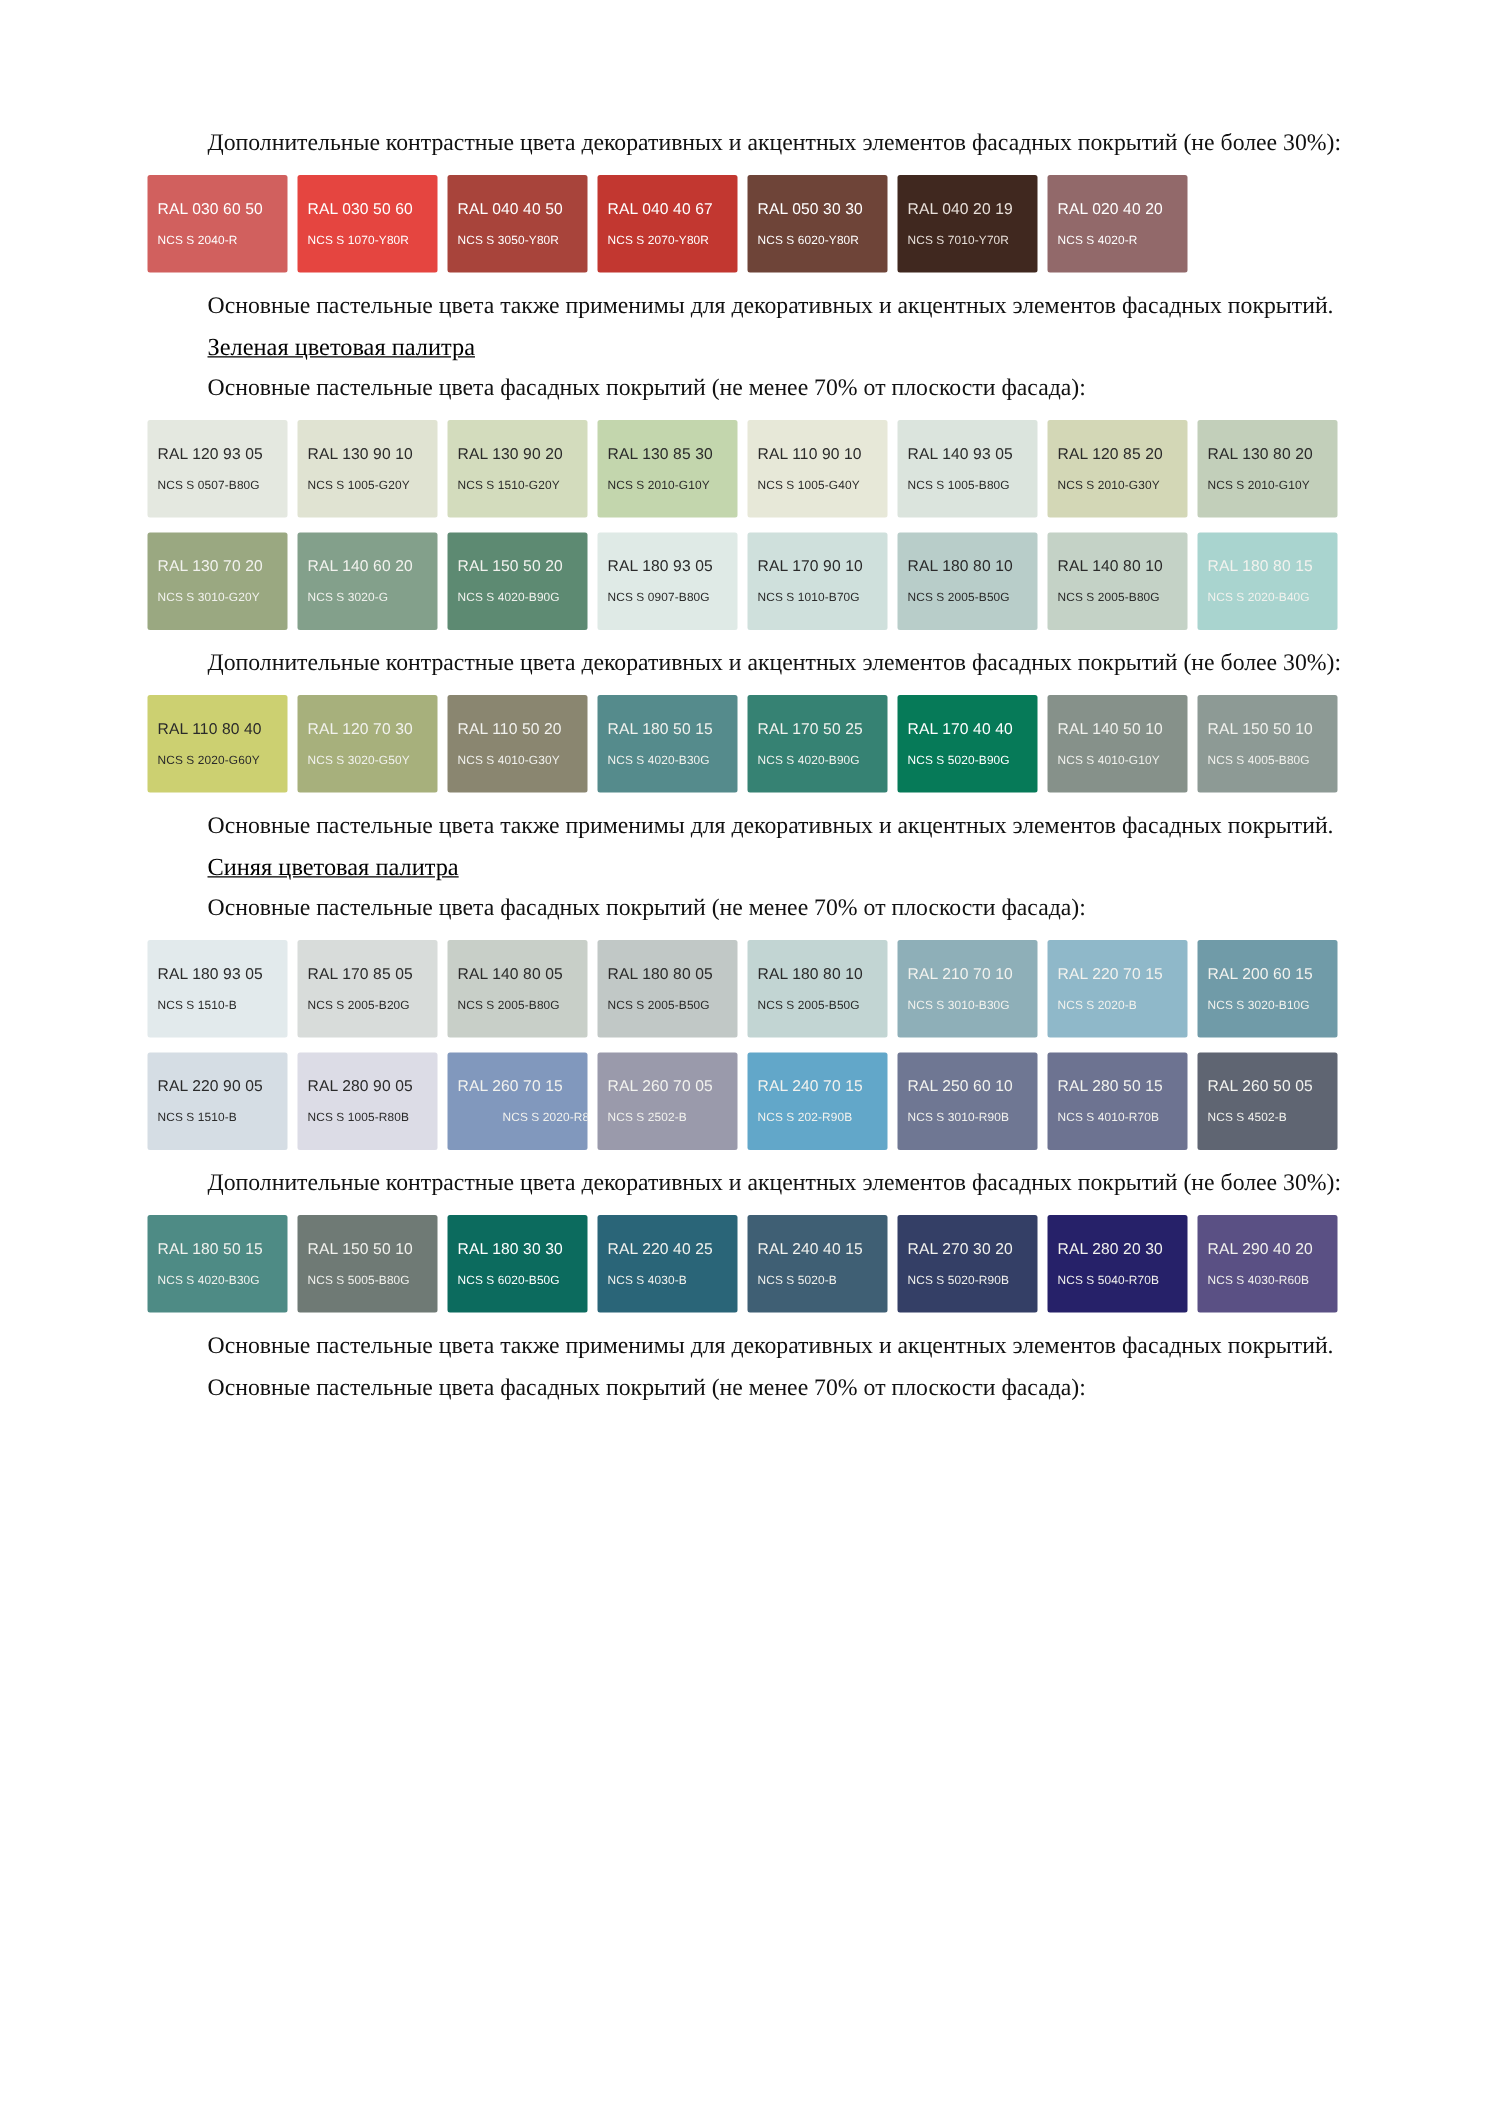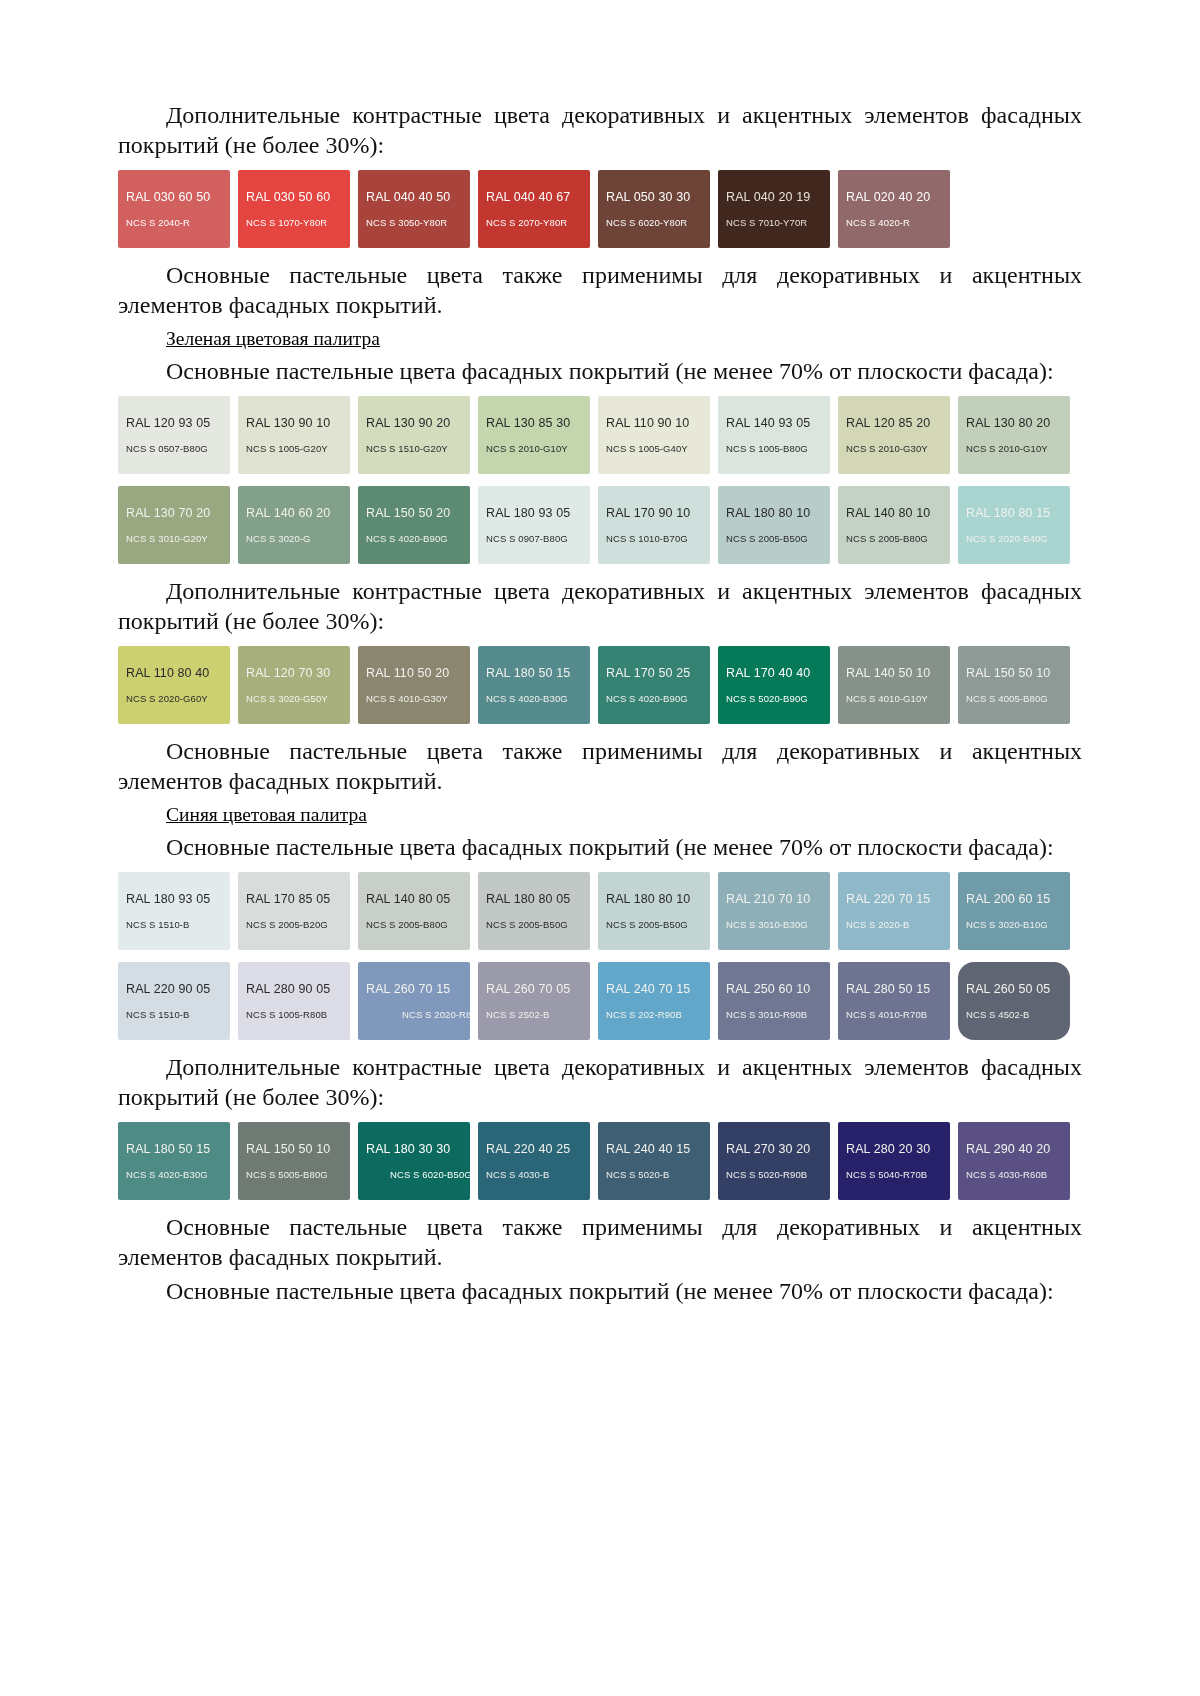"Дополнительные контрастные цвета" .para { font-size: 24px -> 19px }
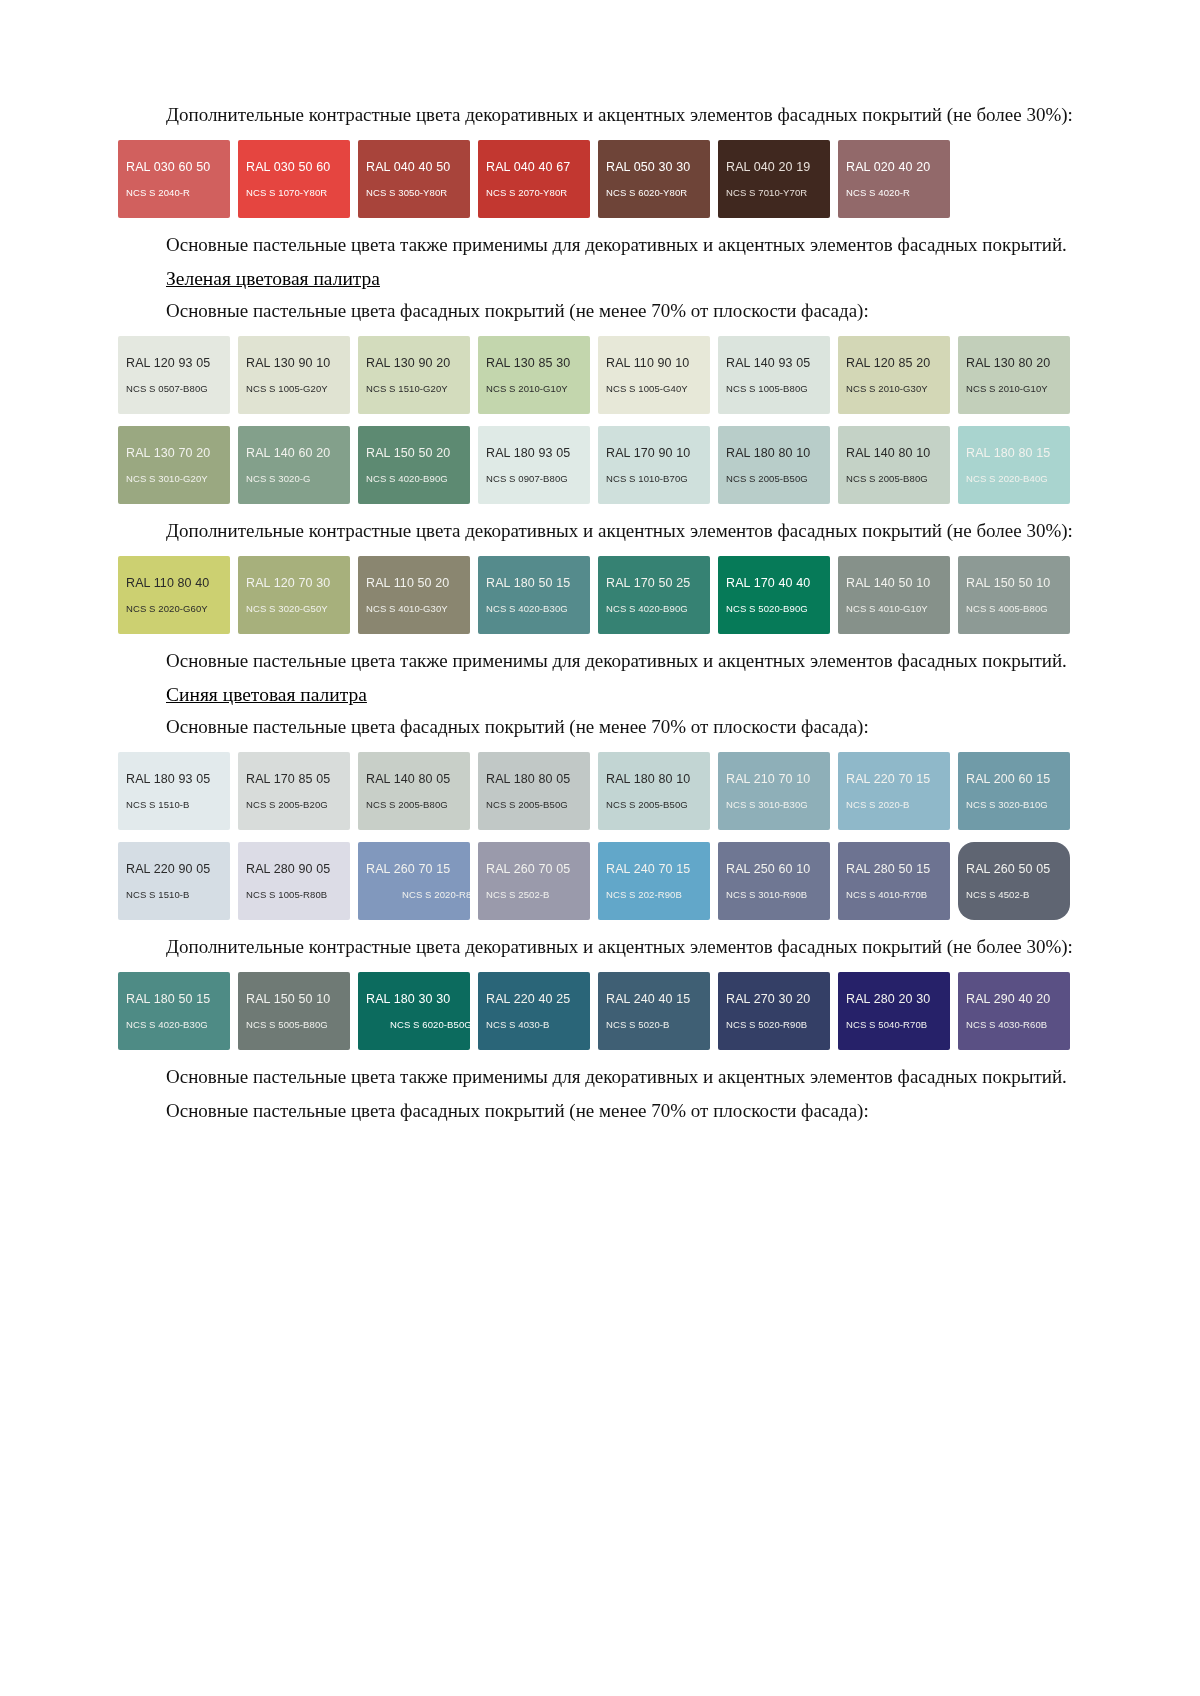"RAL 260 50 05" div.swatch { border-radius: 16px -> none }
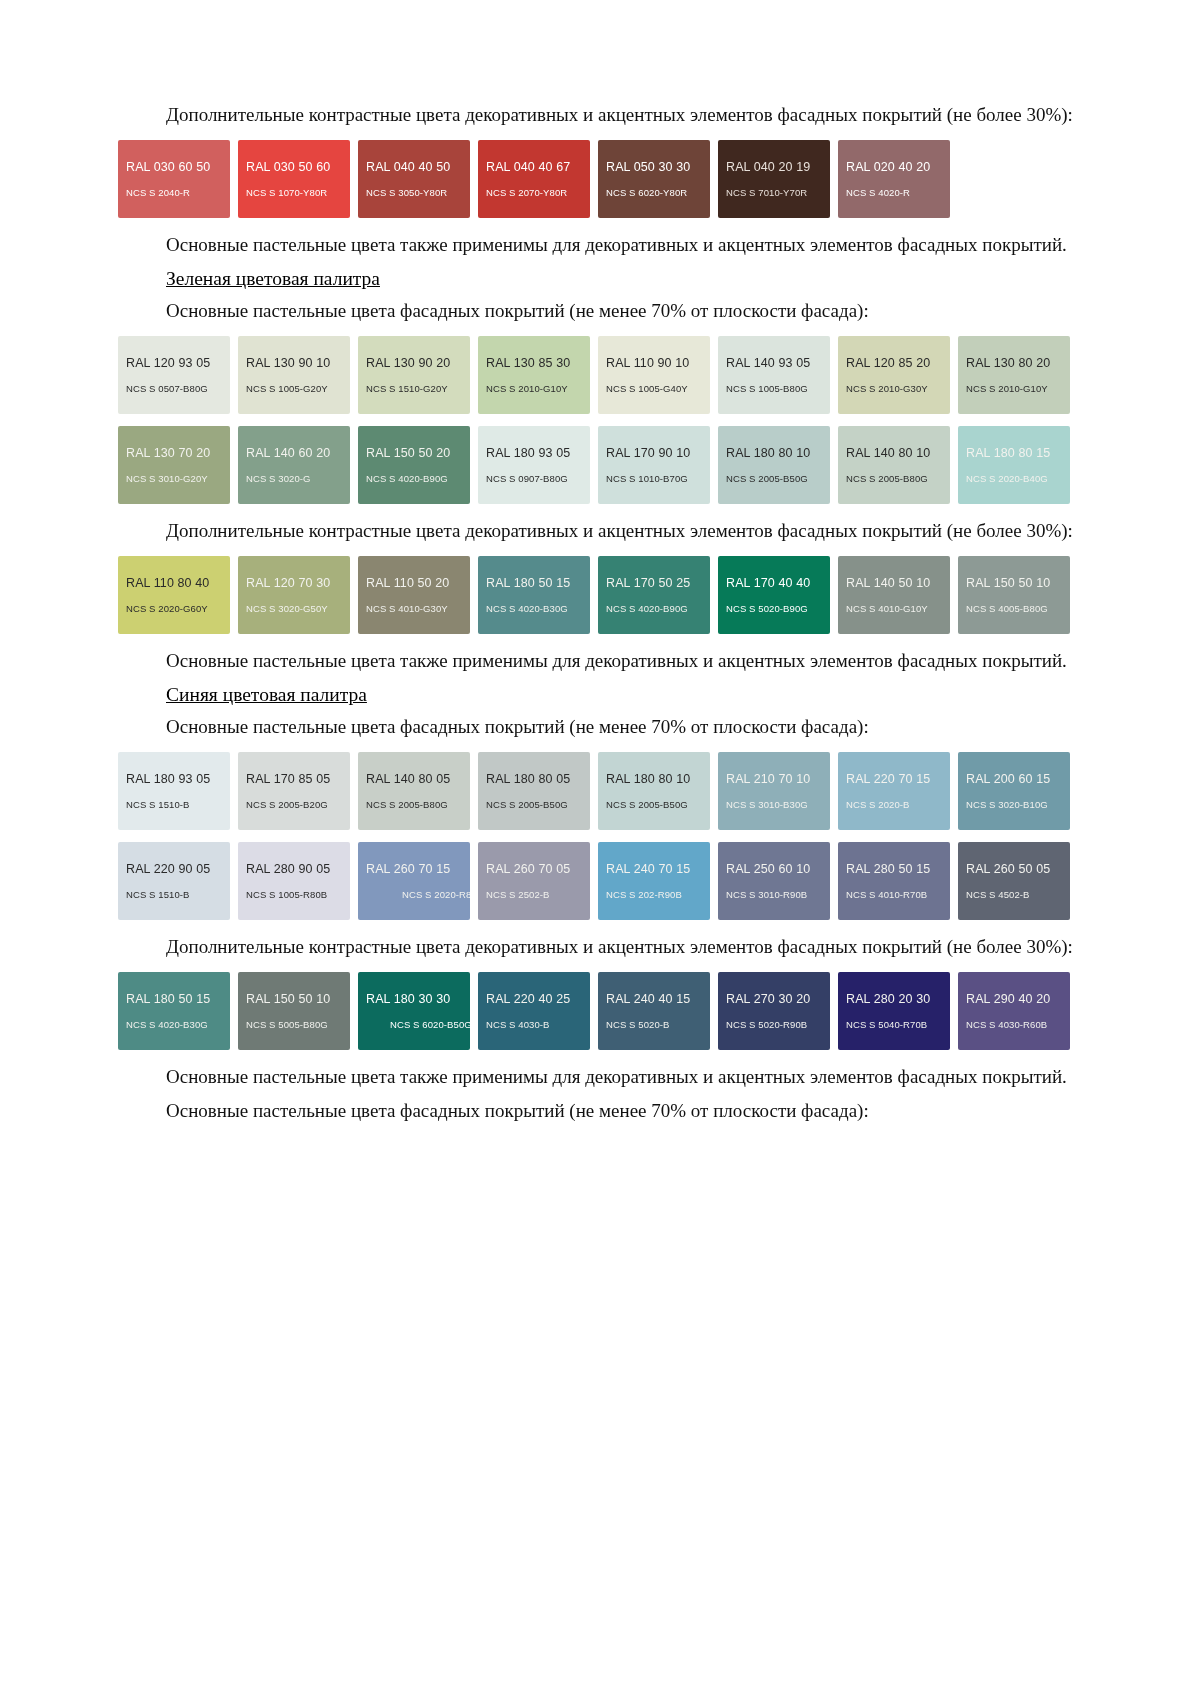"NCS S 6020-B50G" span.ncs { margin-left: 24px -> none }
